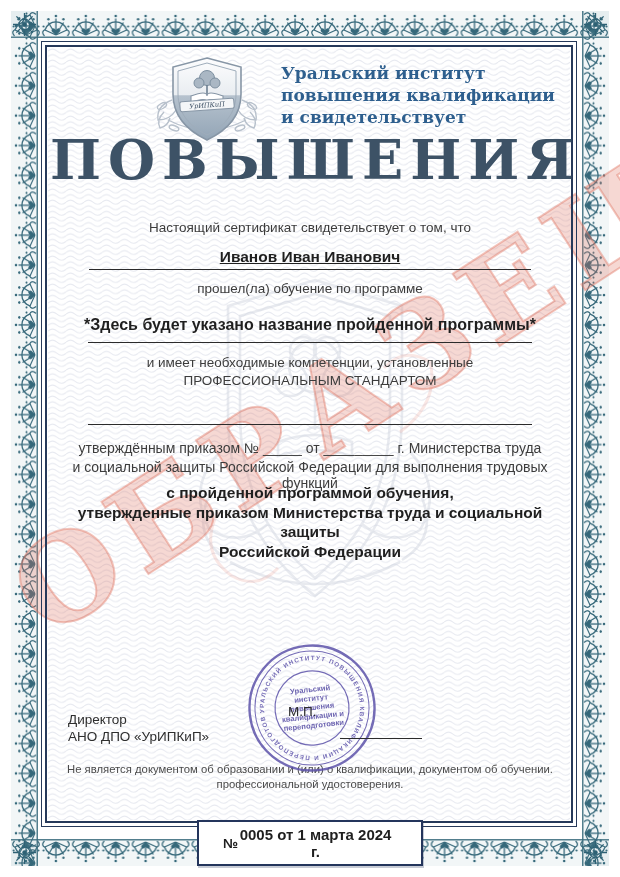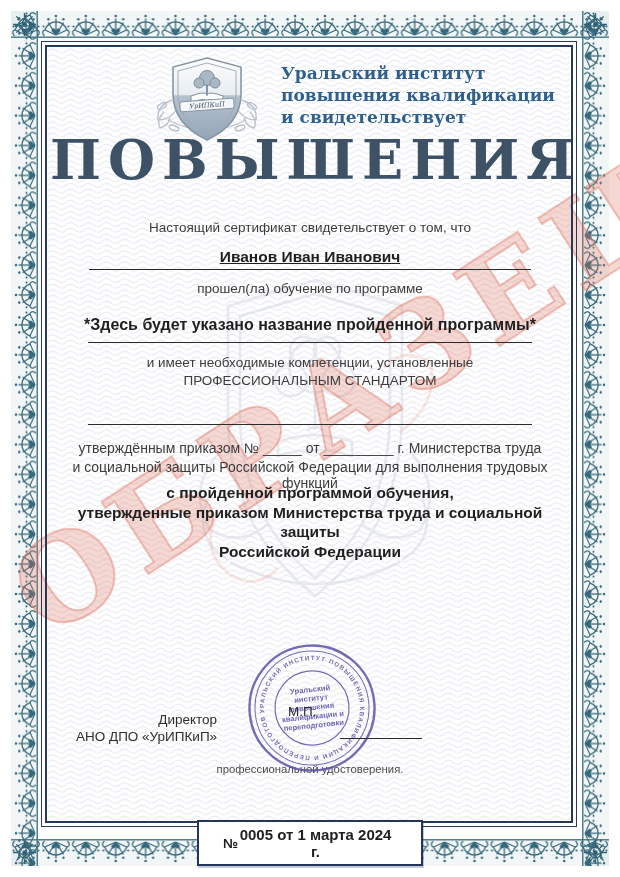"Директор" div.abs { left: 76px -> 68px; text-align: right -> none }
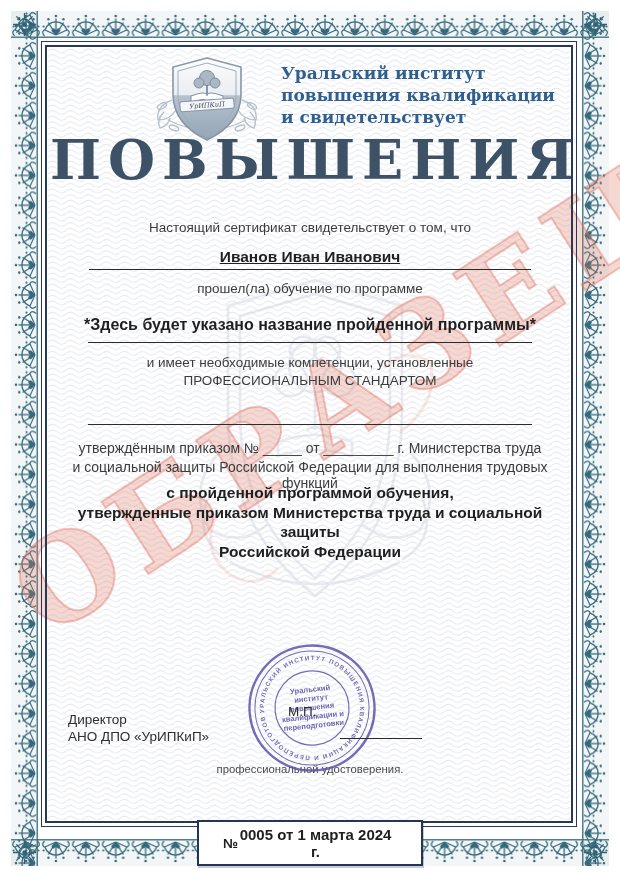"Не является документом об образовании" div { html: none -> <div>Не является документом об образовании и (или) о квалификации, документом об обучении.</div> }
